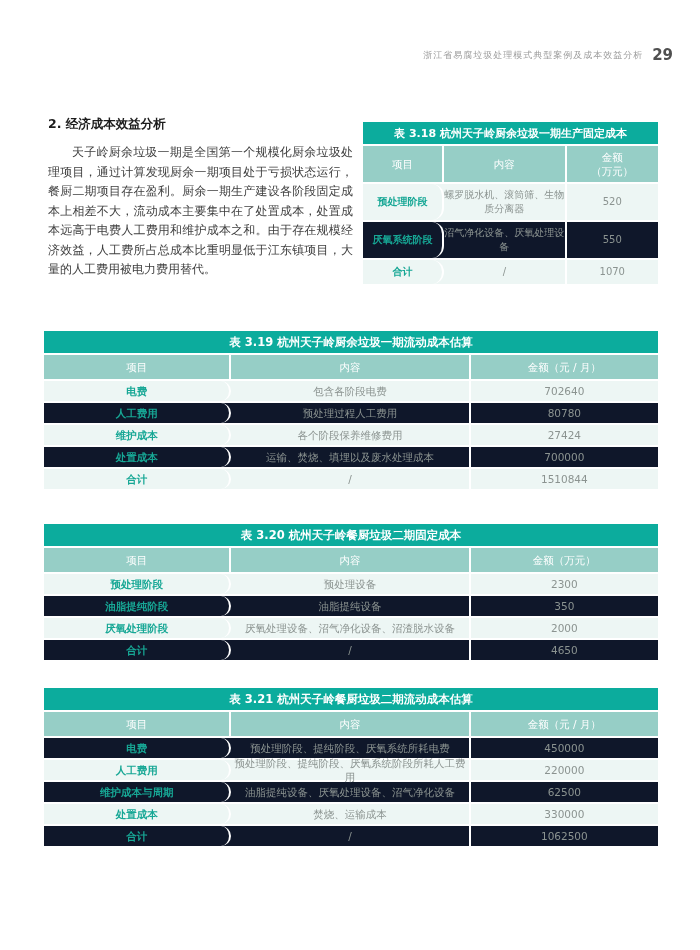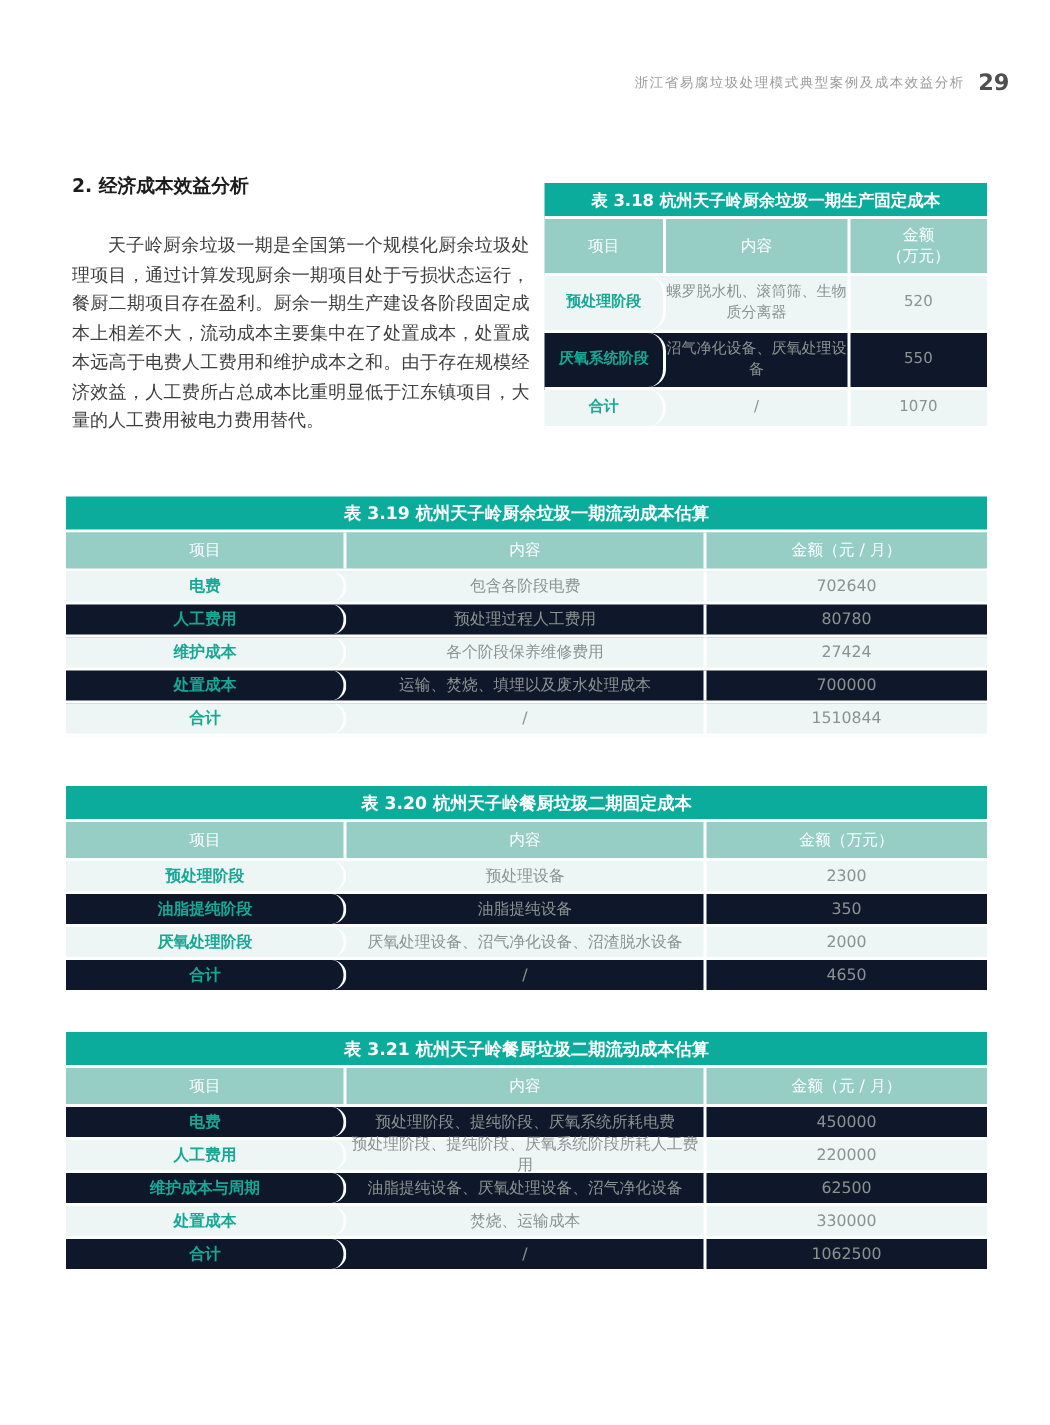"2. 经济成本效益分析" .section-heading { margin: 0 0 21px 0 -> 0 0 10px 0 }
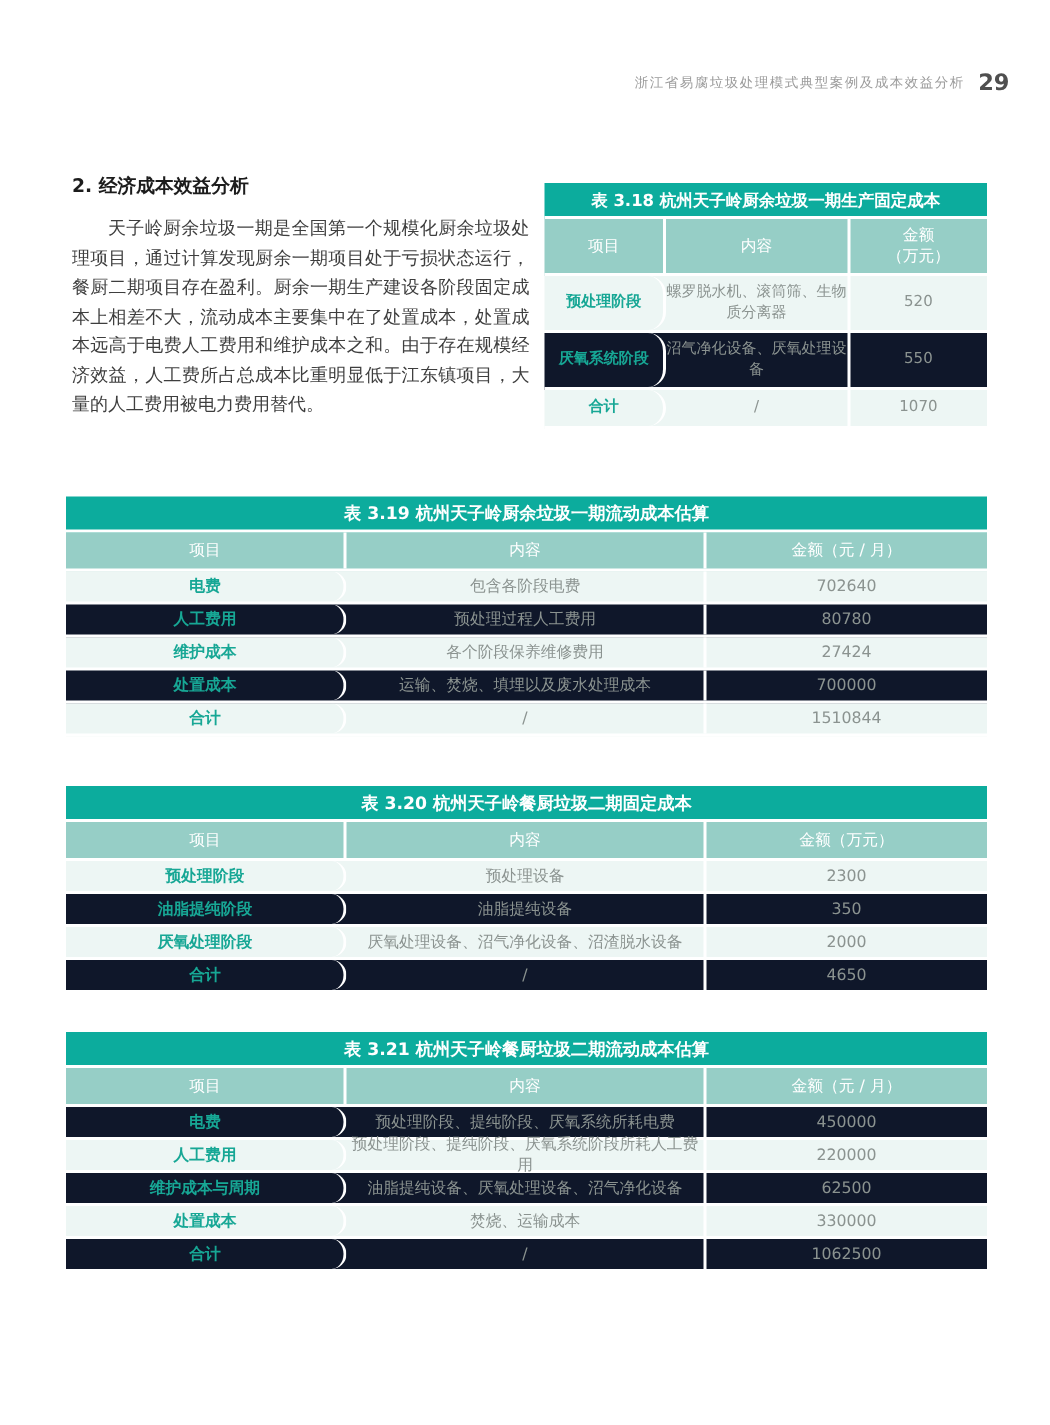"电费" .tbl-big .trow.body { justify-content: flex-end -> none }
